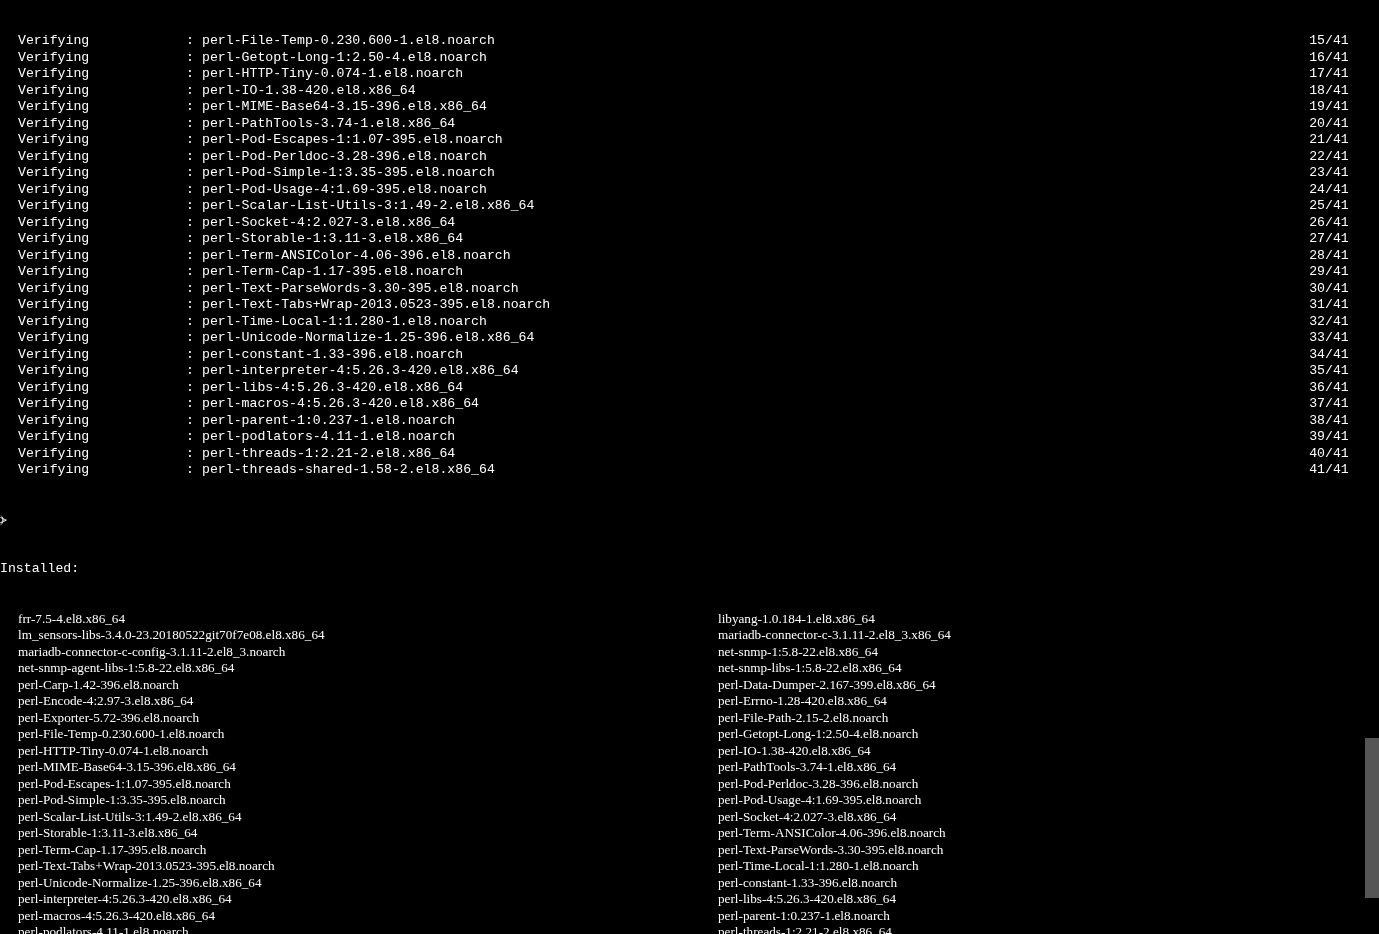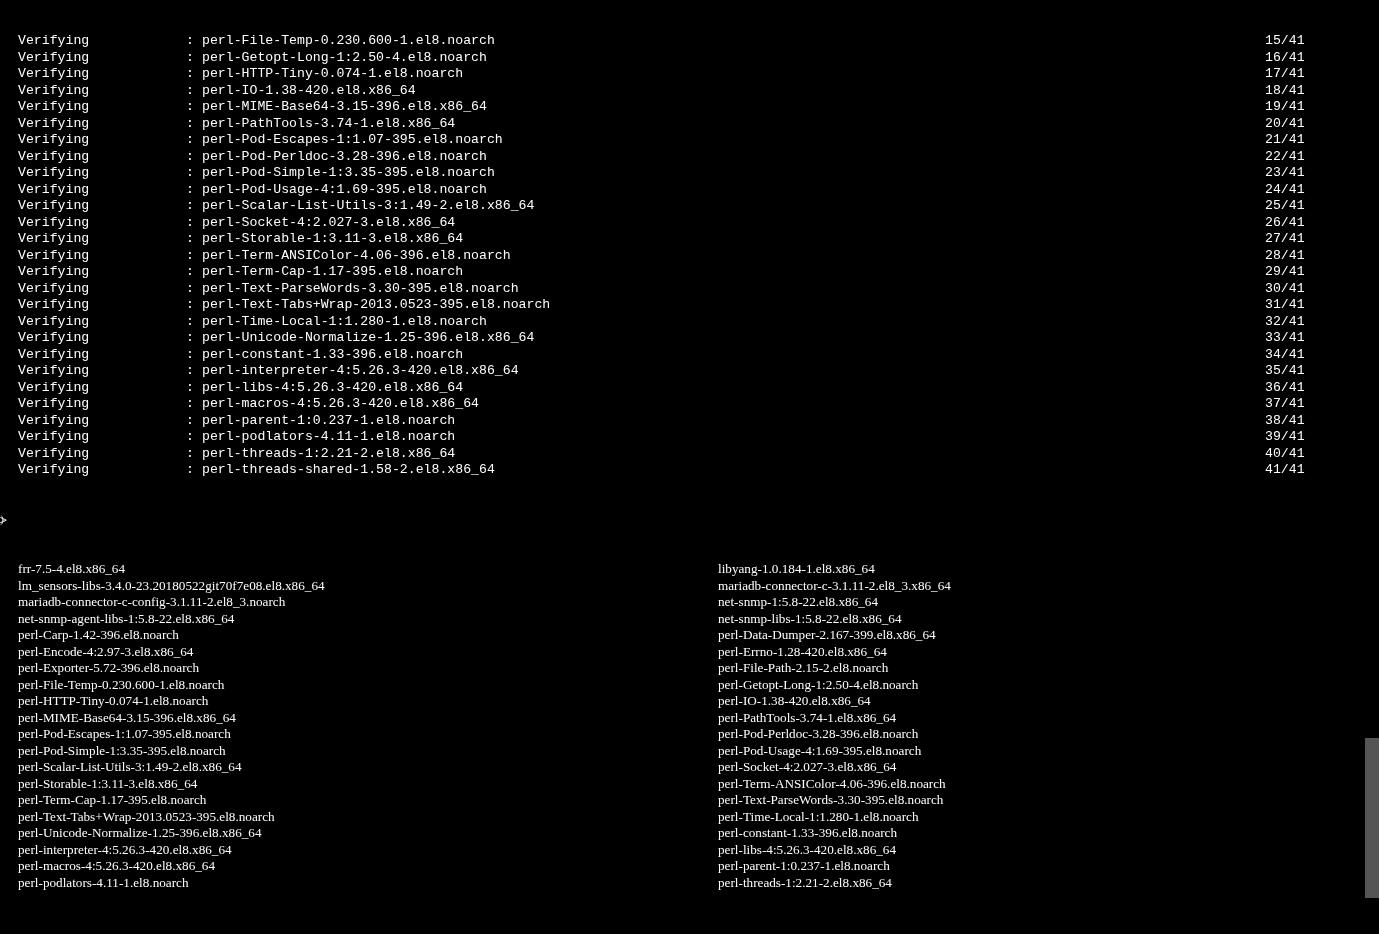"15/41" .count { padding-right: 34px -> 10px; text-align: left -> center }
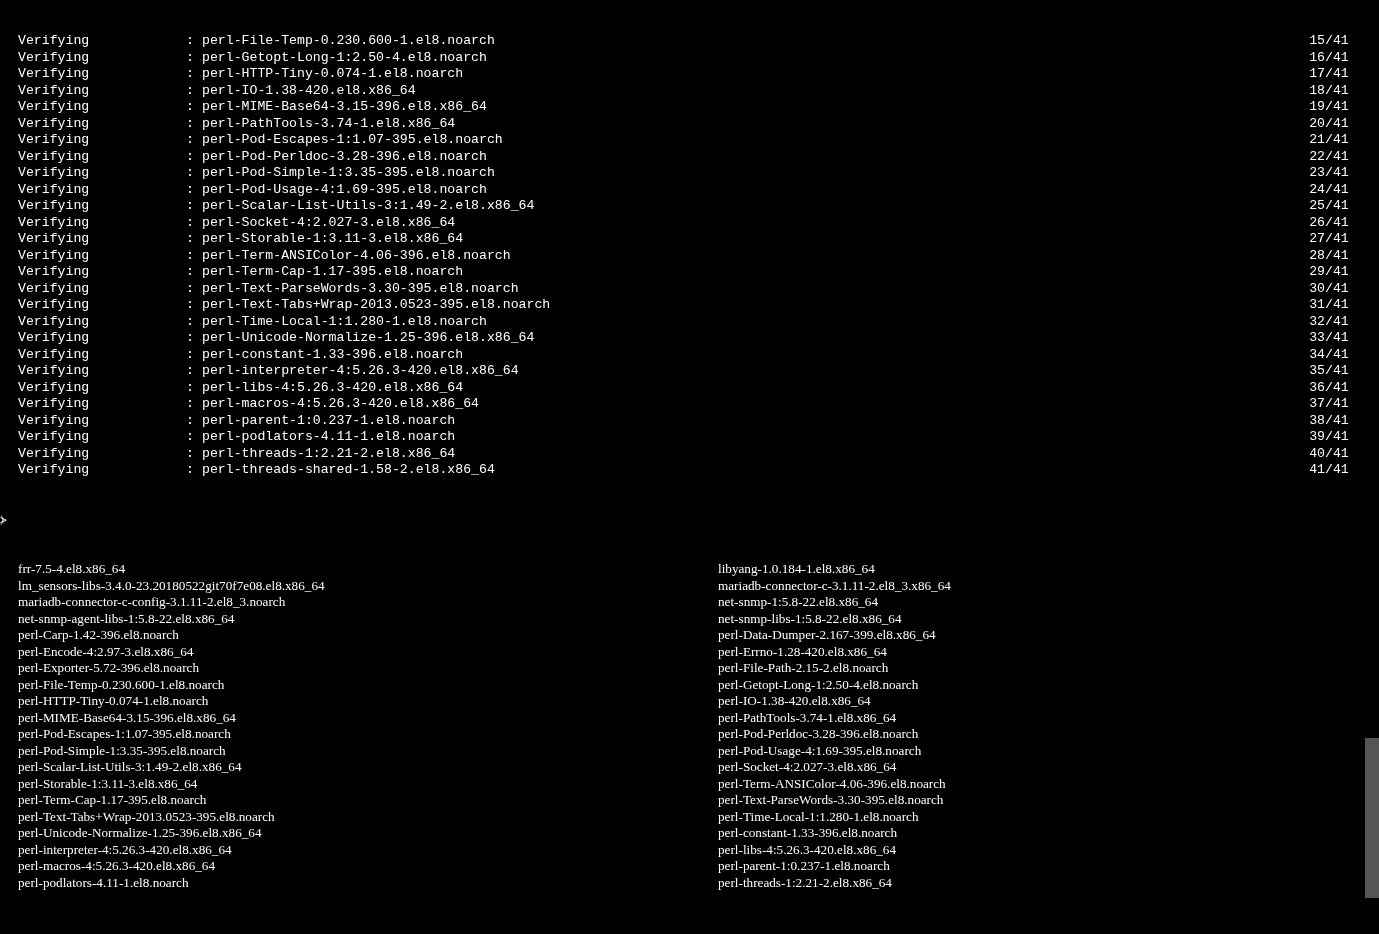"Installed:" div { html: none -> <div>Installed:</div> }
